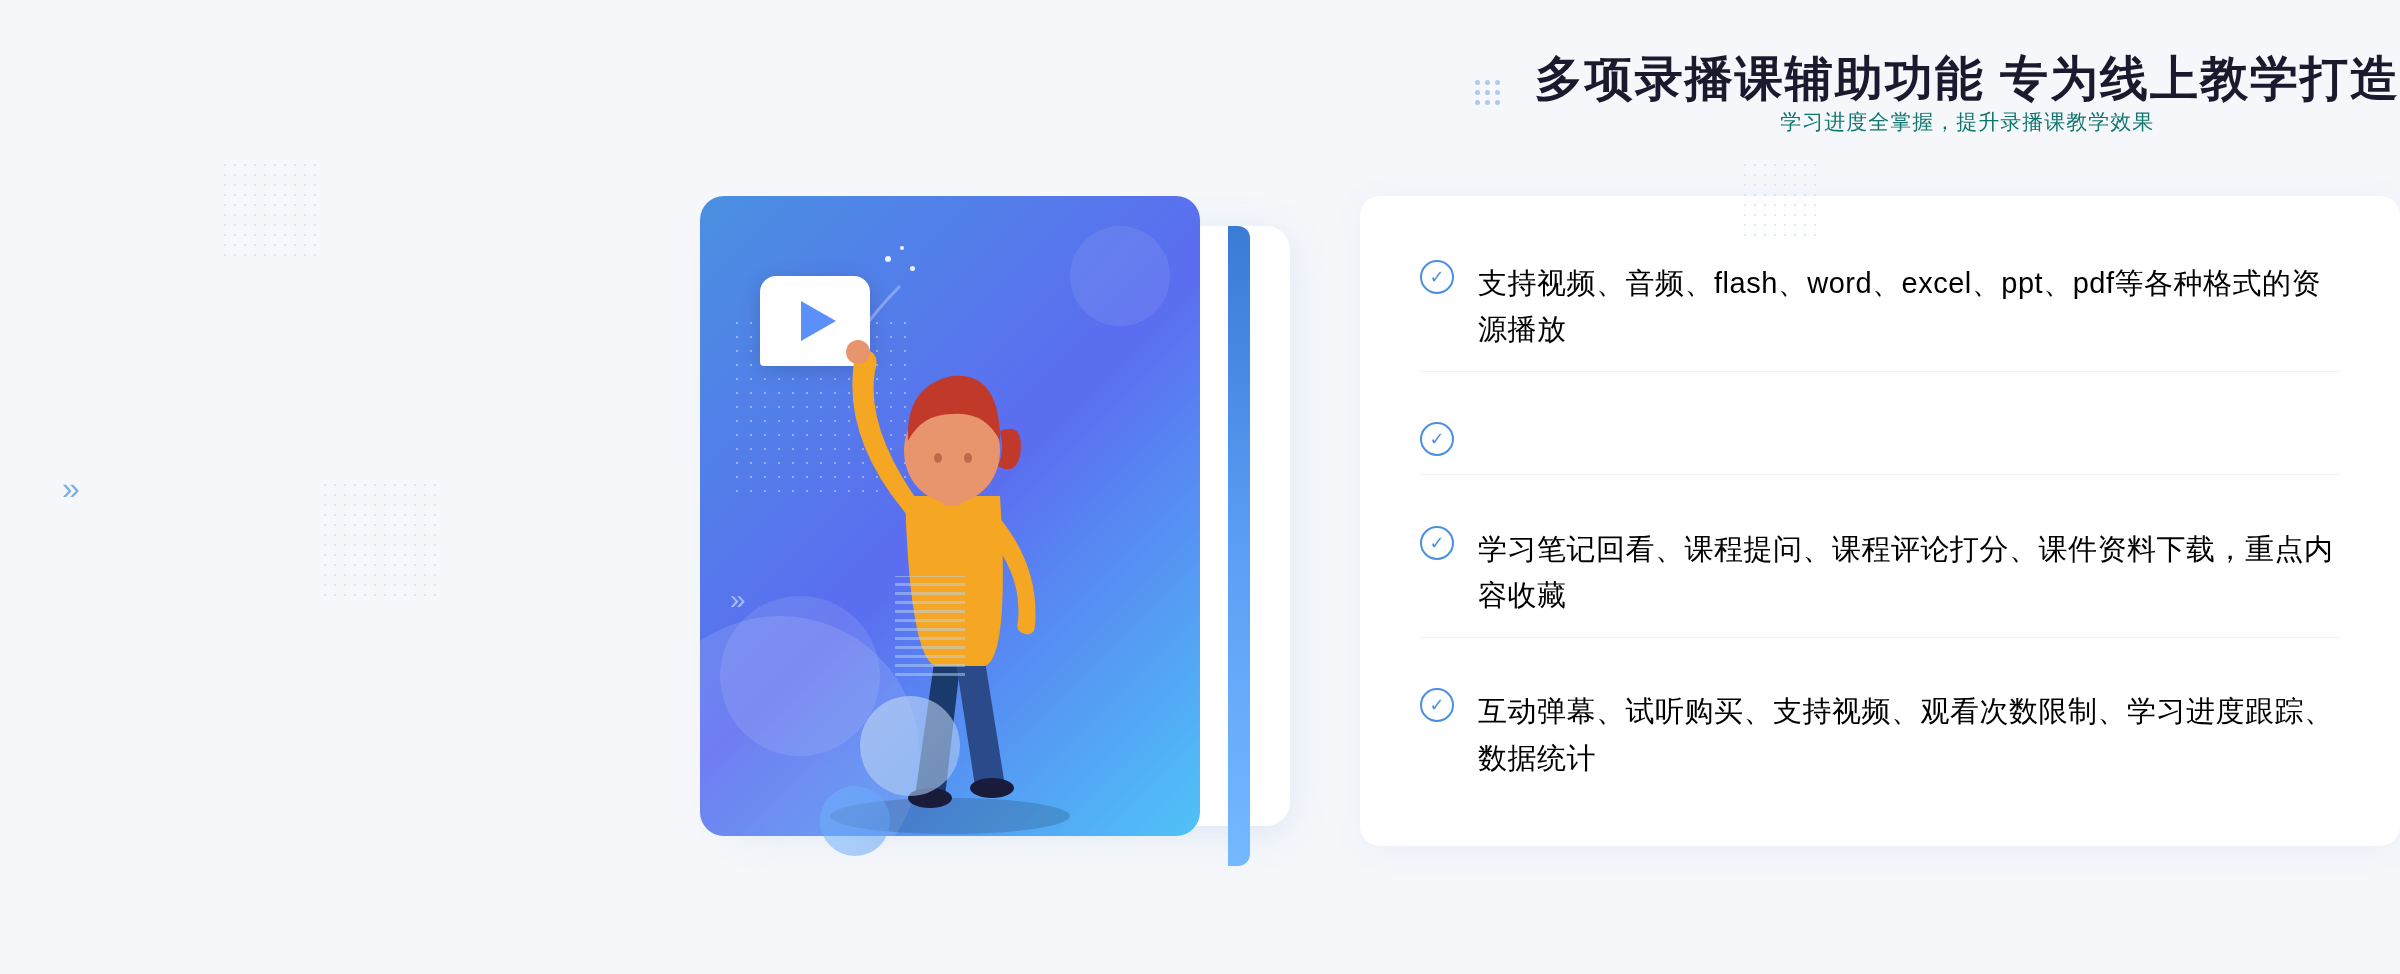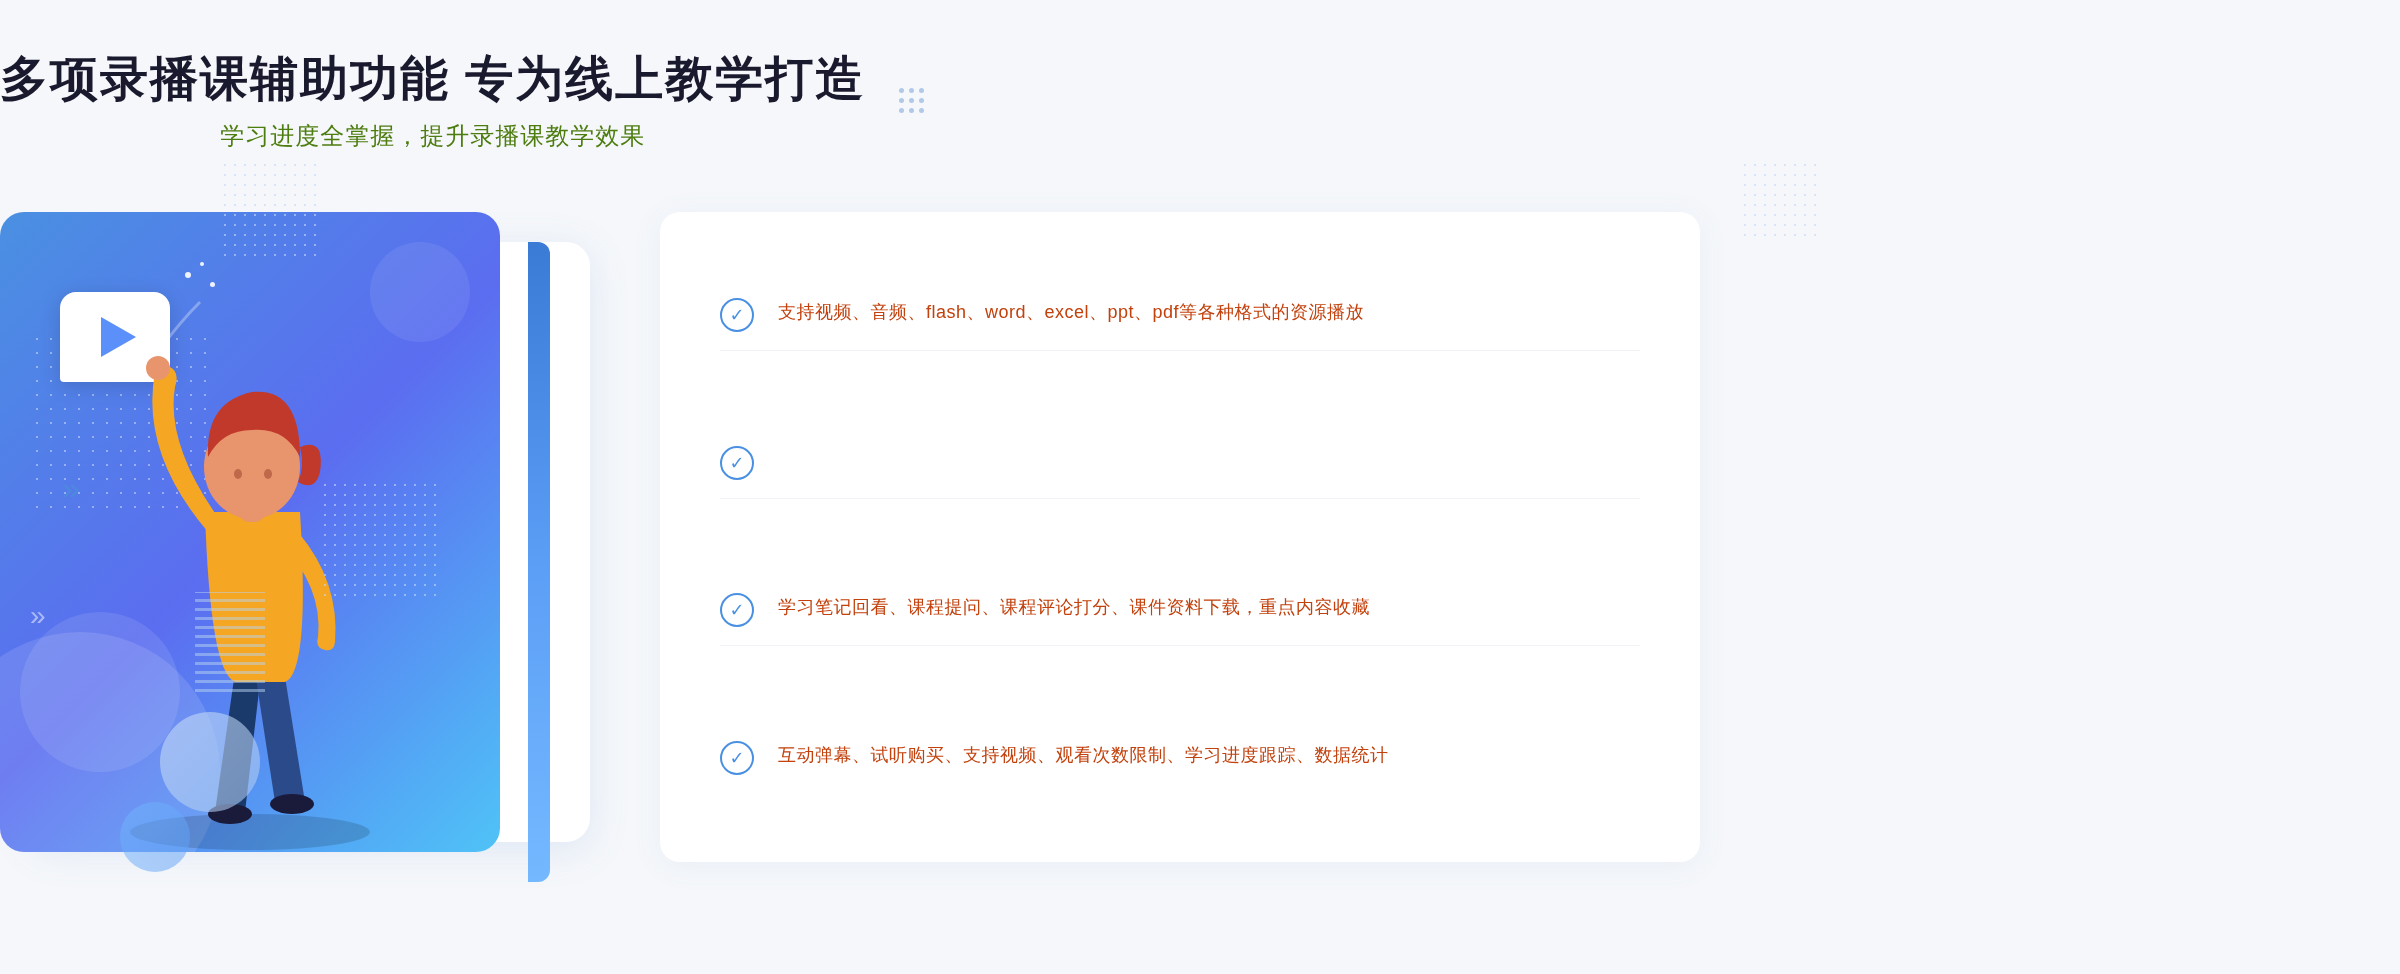"多项录播课辅助功能 专为线上教学打造" .page-container { align-items: flex-start -> flex-end }
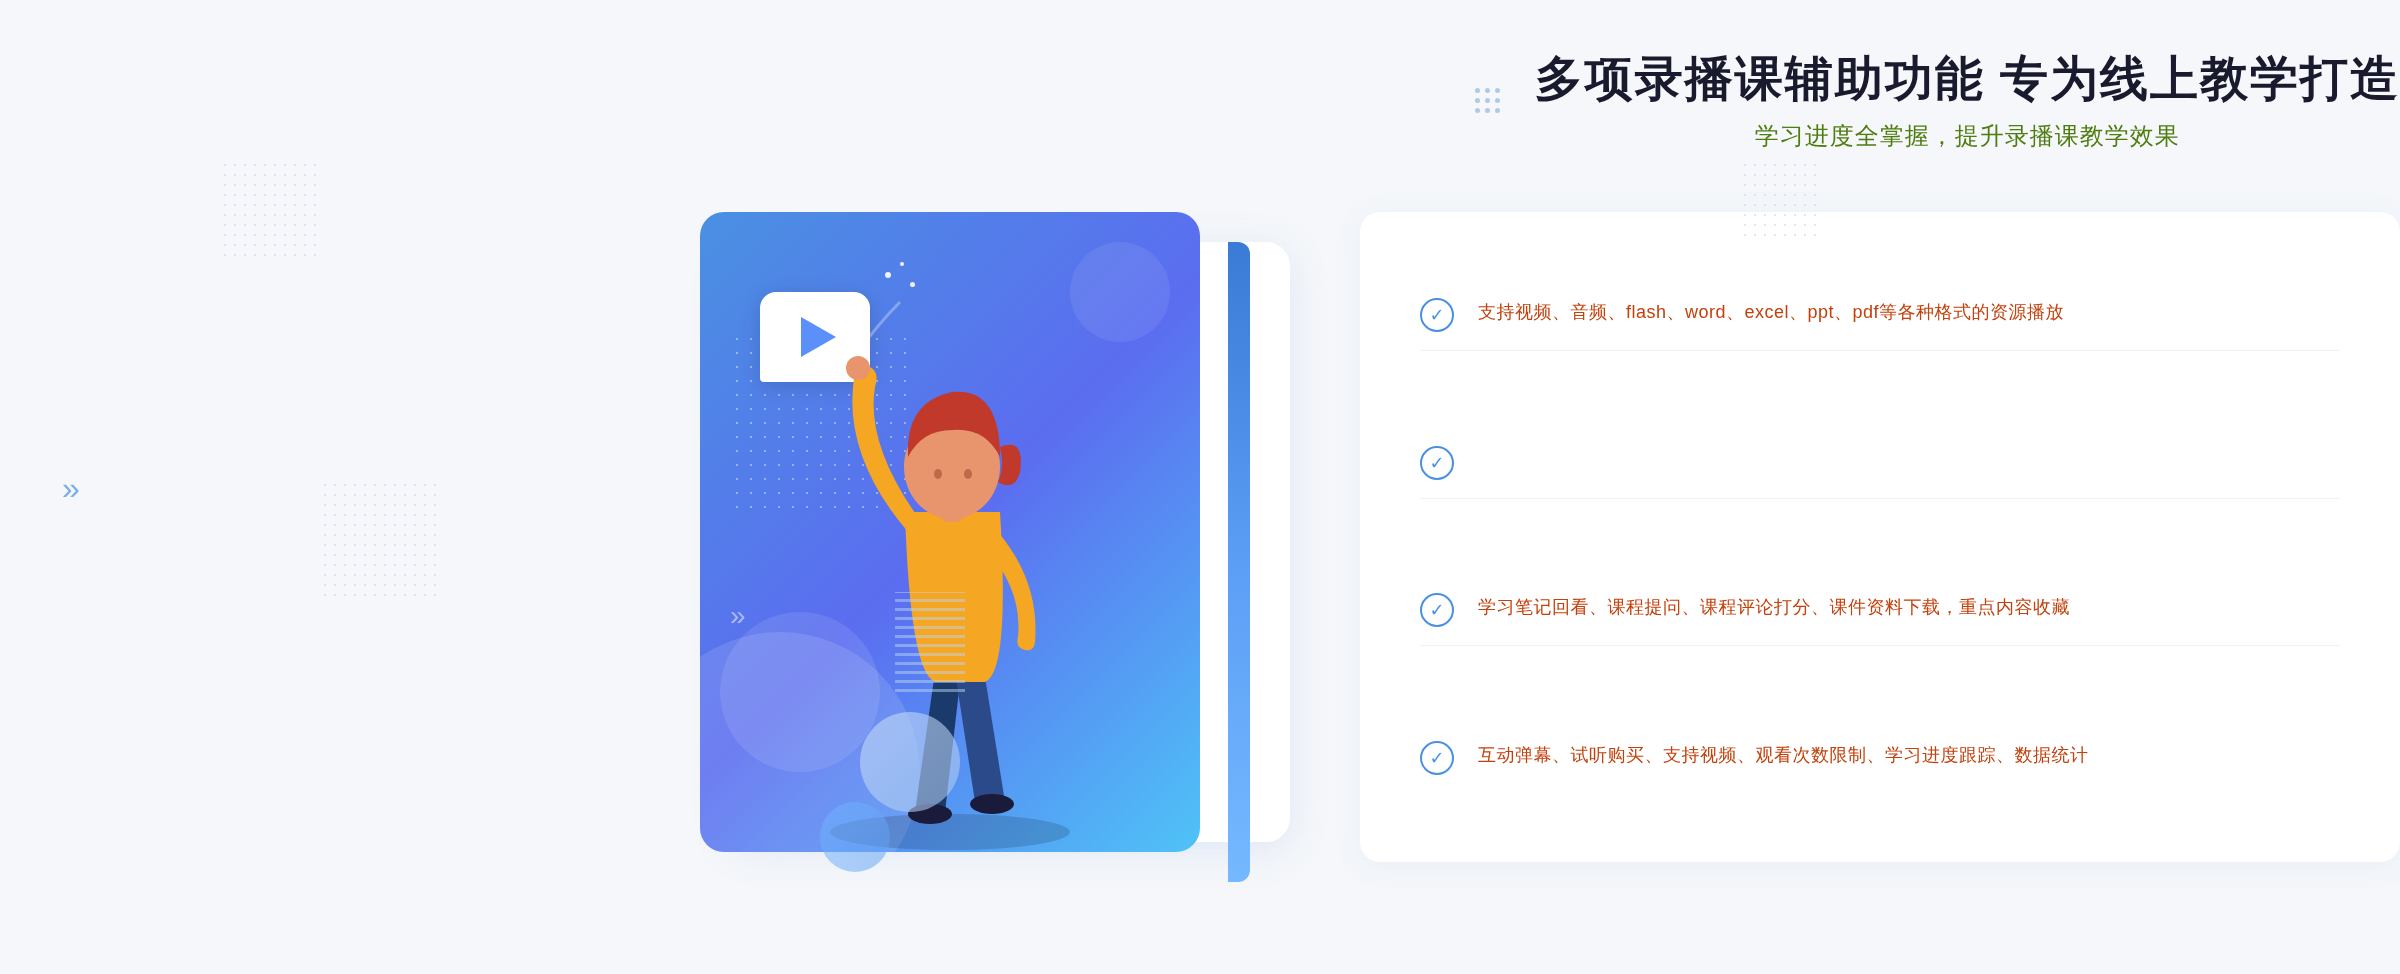"学习进度全掌握，提升录播课教学效果" .subtitle { color: #4d7c0f -> #0f766e; font-size: 24px -> 21px; margin-top: 12px -> none }
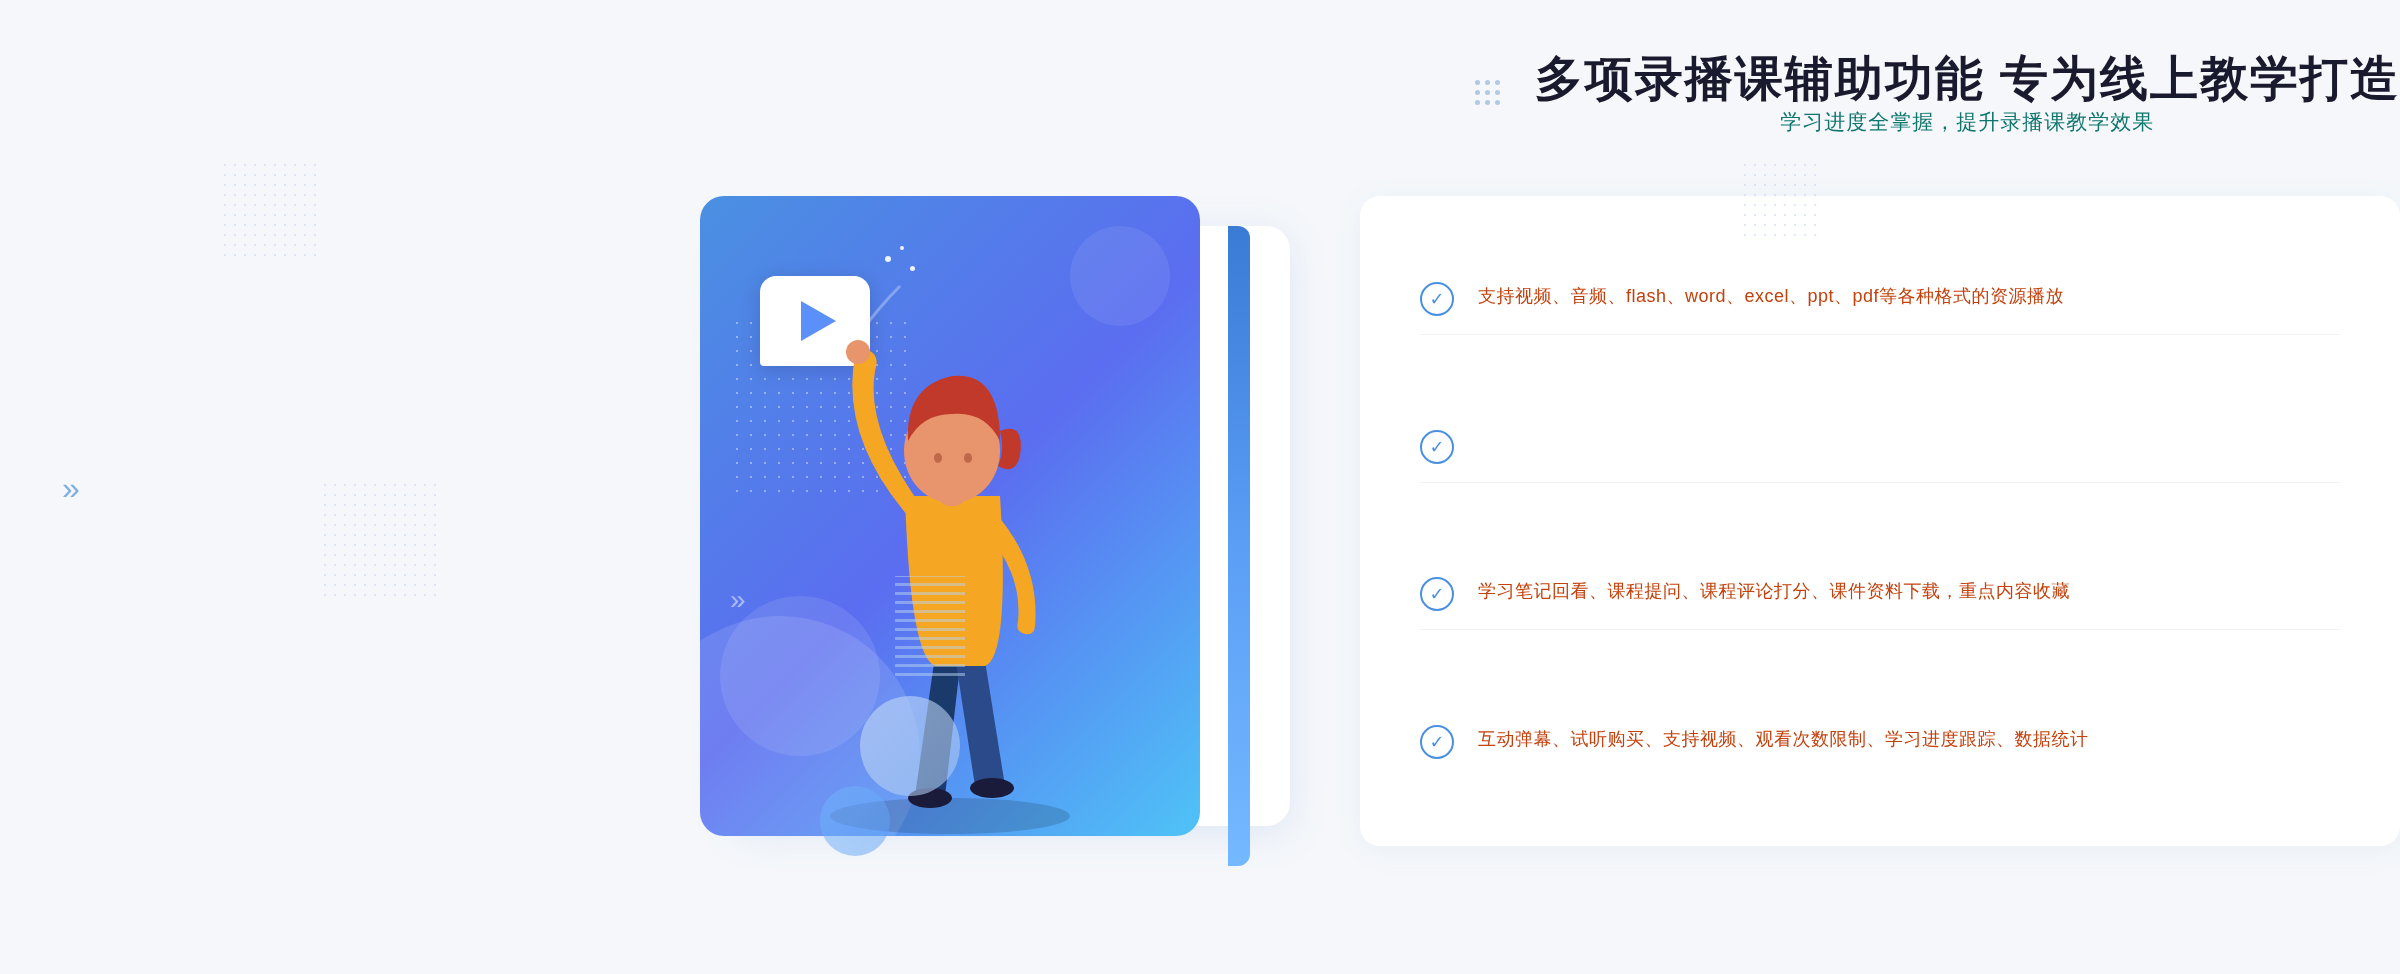"支持视频、音频、flash、word、excel、ppt、pdf等各种格式的资源" .feature-text { color: #c2410c -> #000000; font-size: 18px -> 29px }
